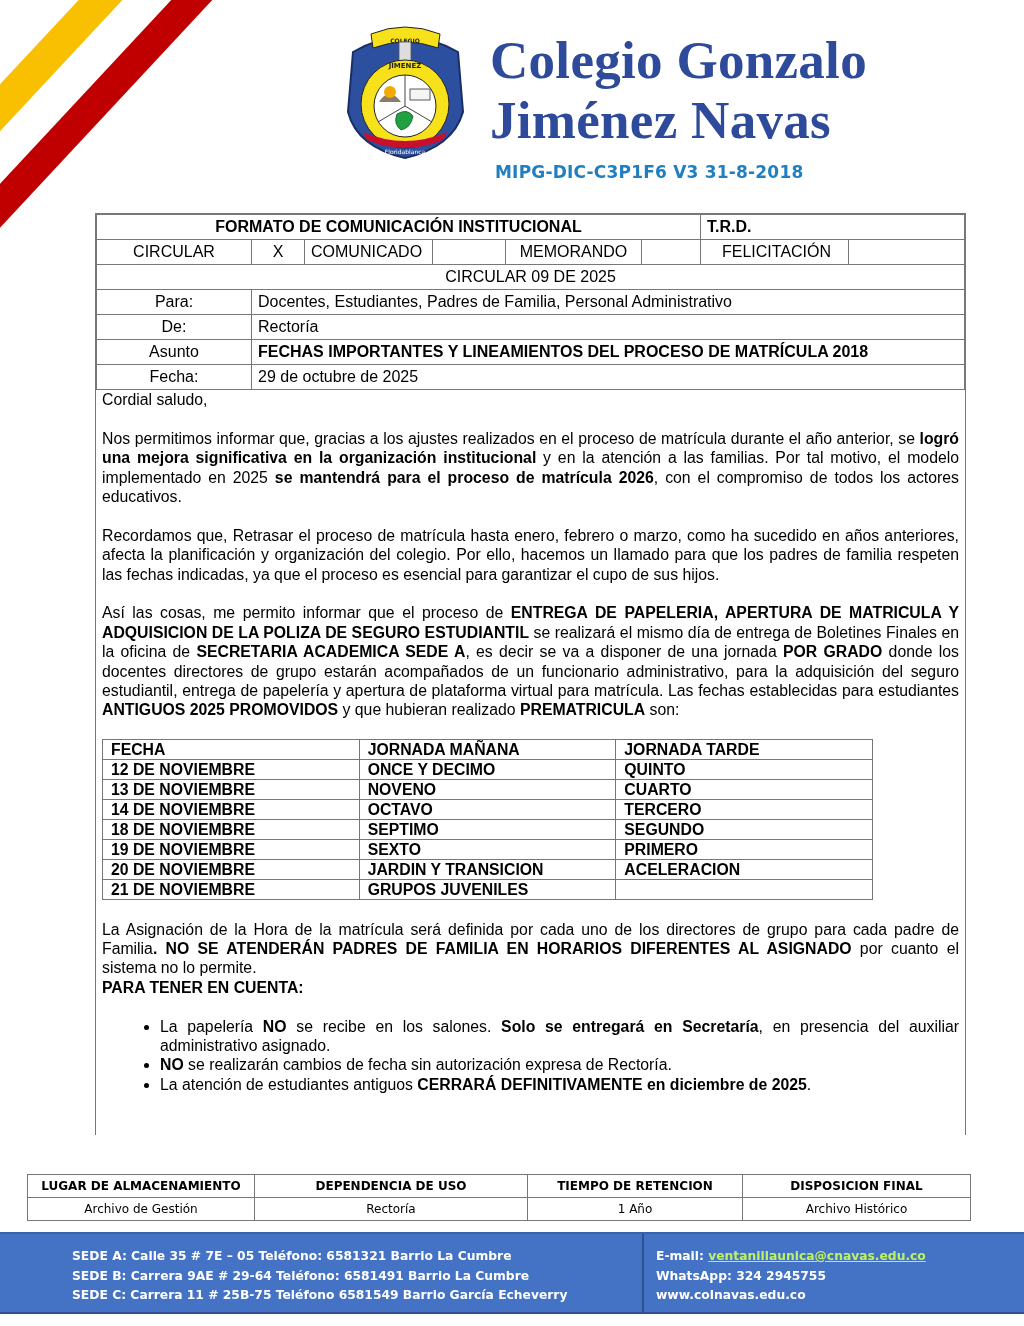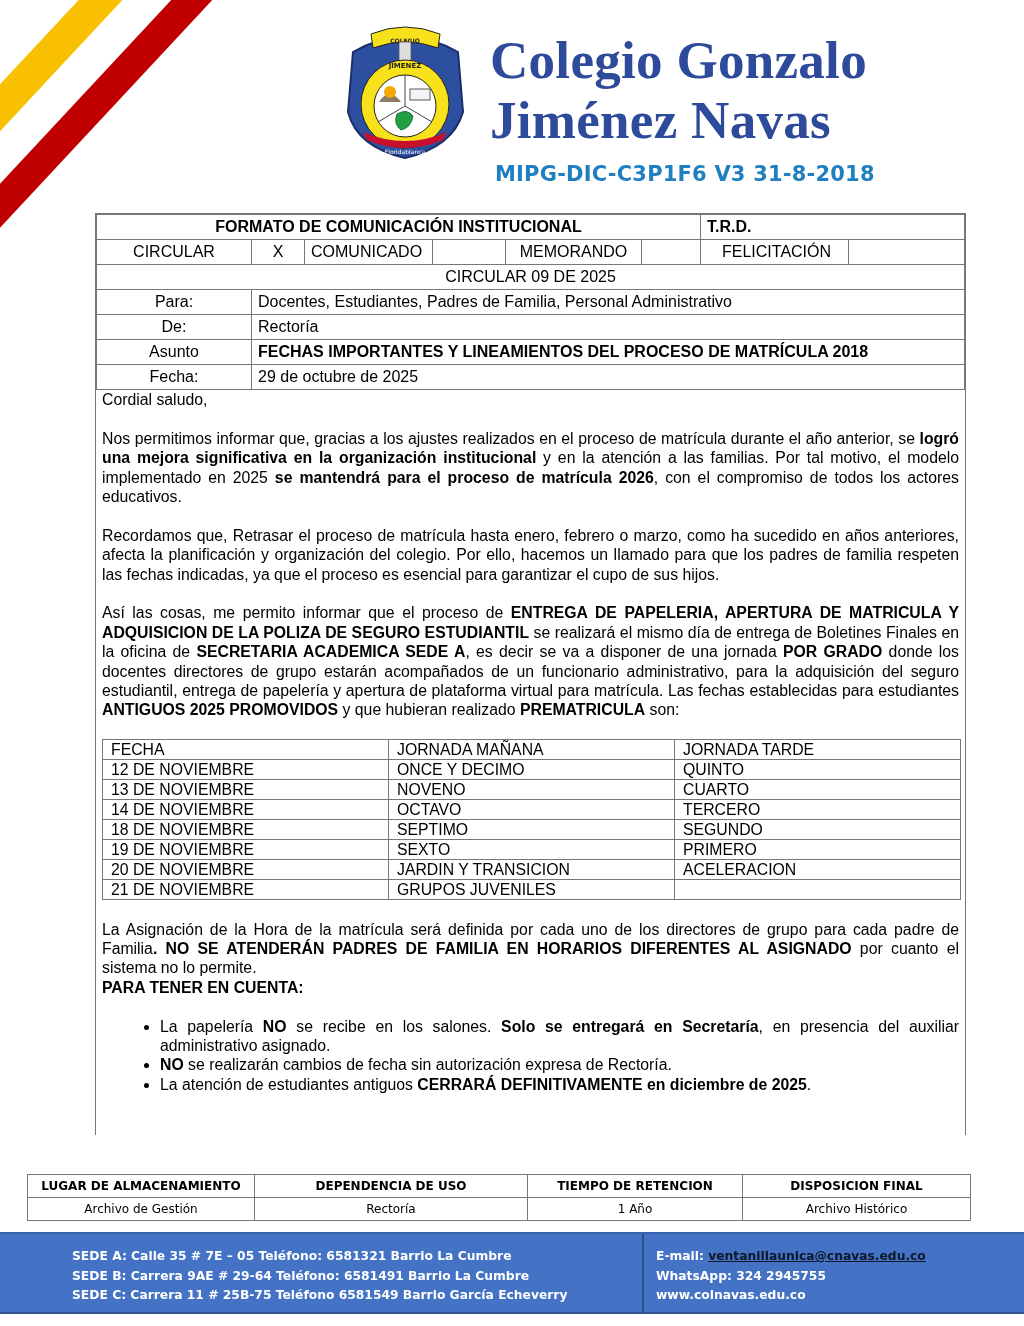"MIPG-DIC-C3P1F6 V3 31-8-2018" .brand-code { font-size: 21px -> 17px }
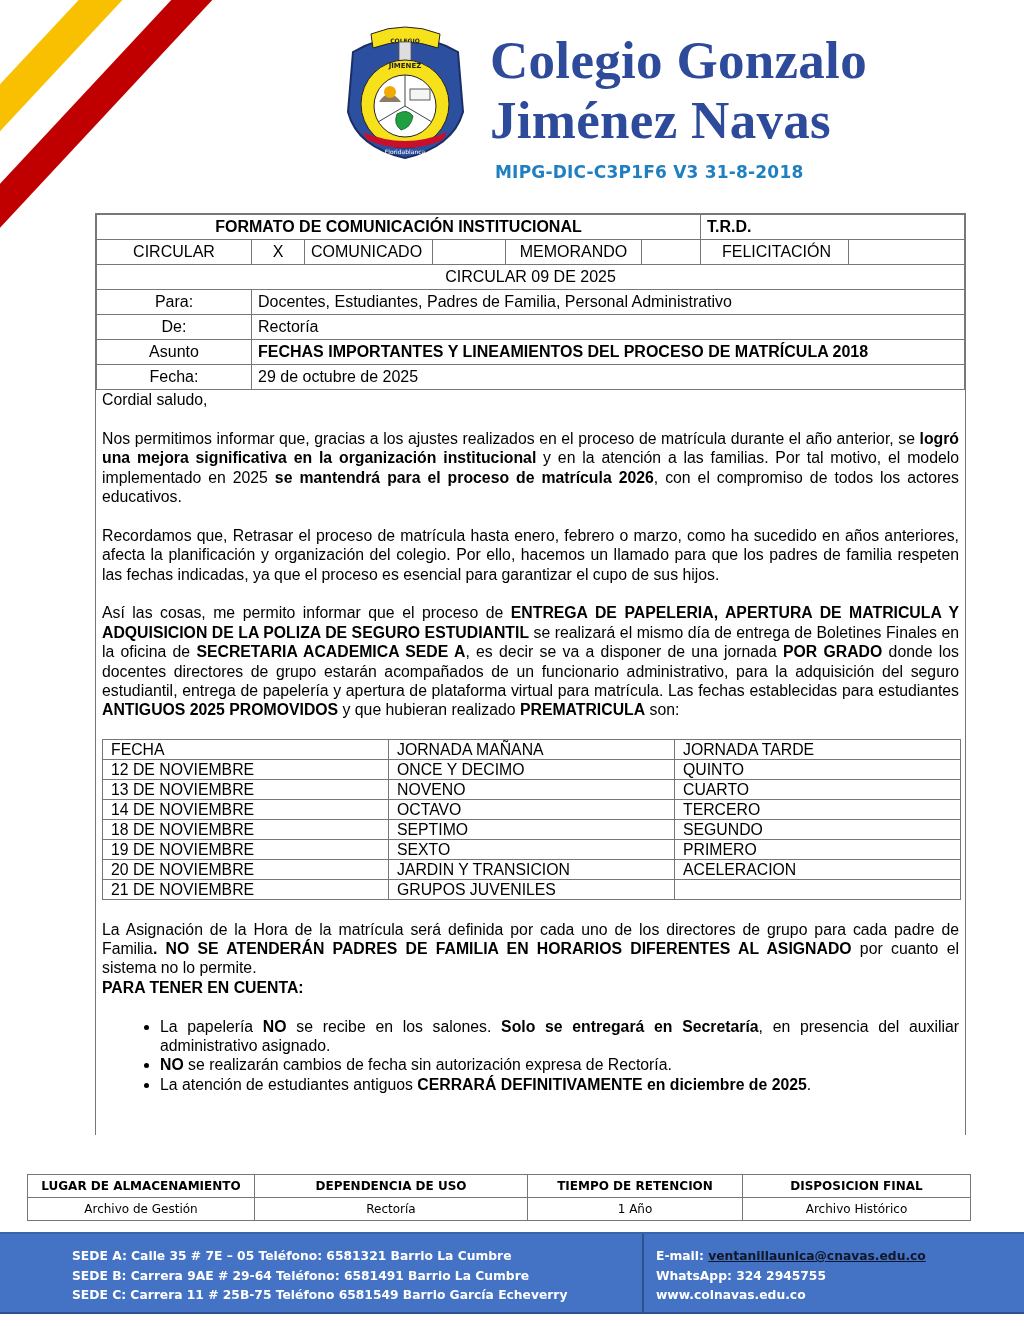"FECHA" table.sched { font-weight: normal -> bold; width: 859px -> 771px }
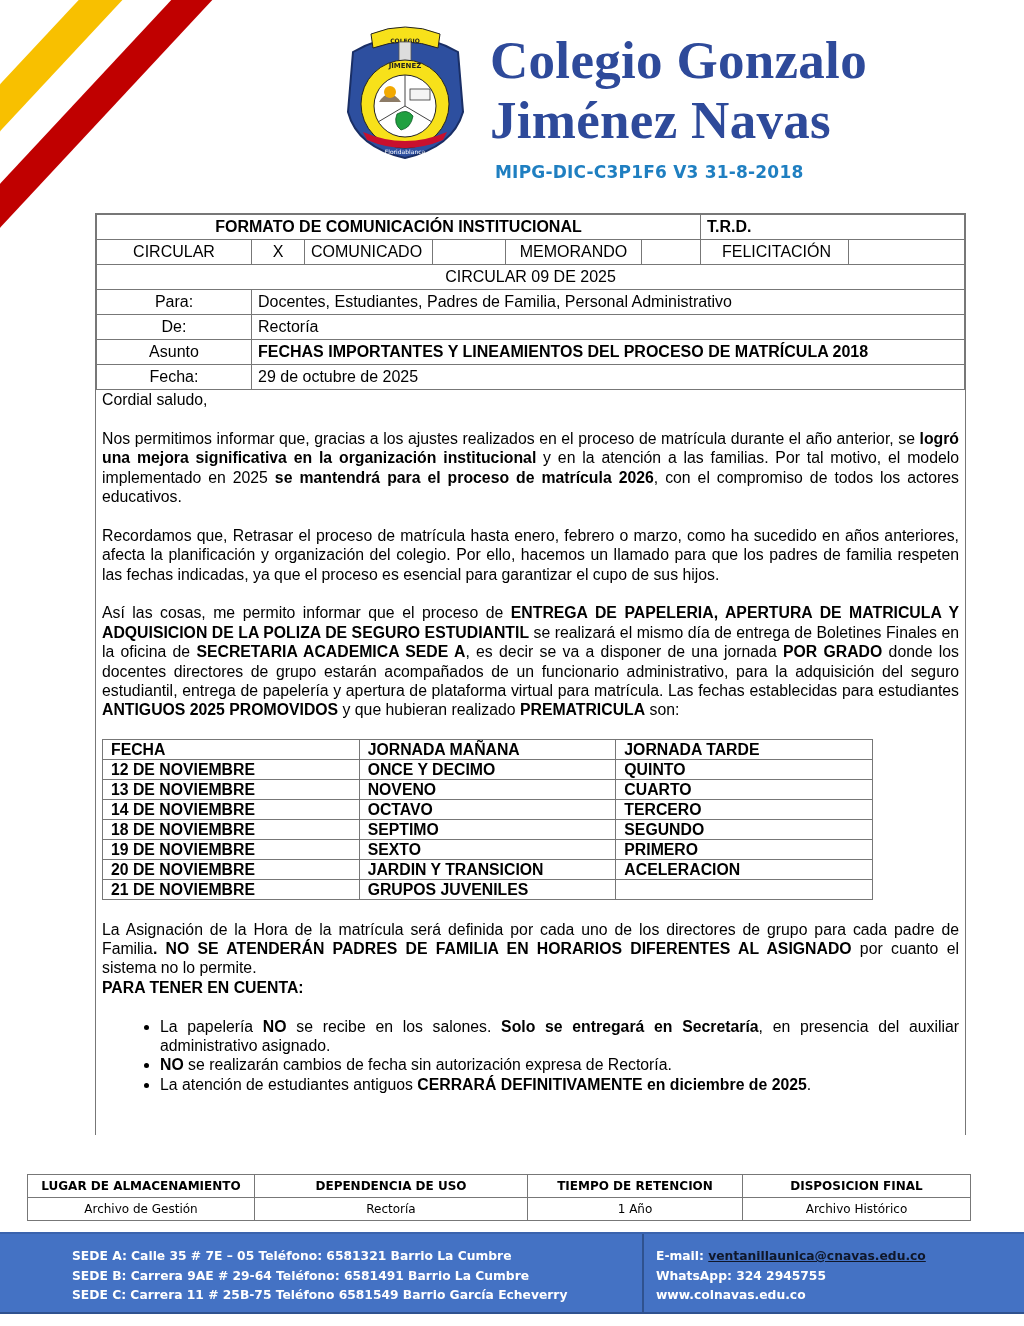"ventanillaunica@cnavas.edu.co" .footer a { color: #0f172a -> #bef264 }
